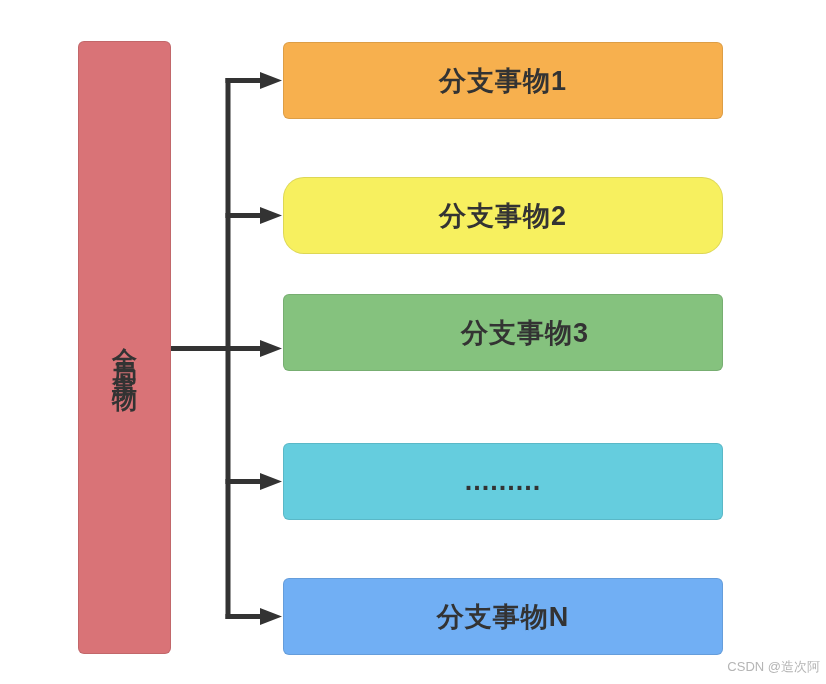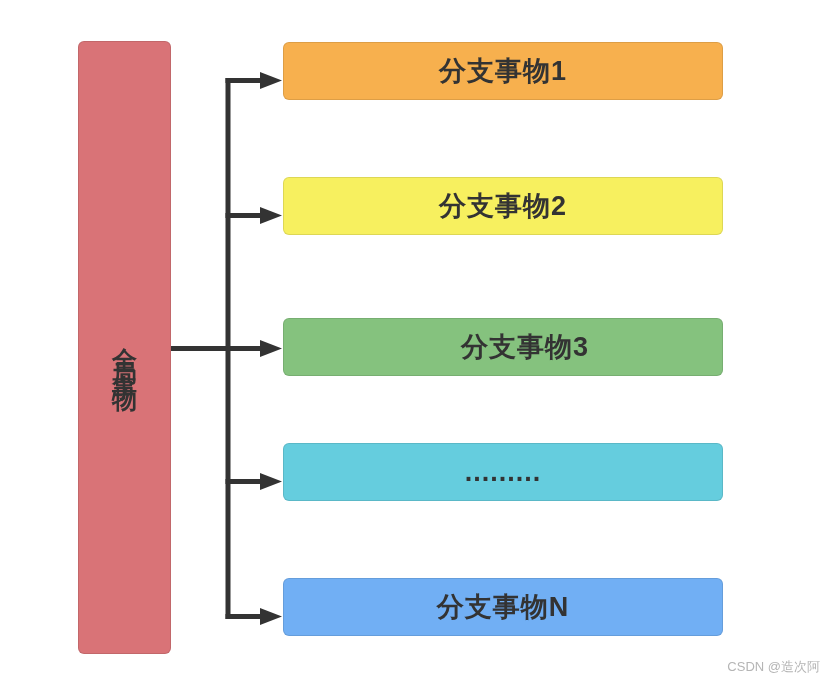"分支事物1" .branch-node { height: 58px -> 77px }
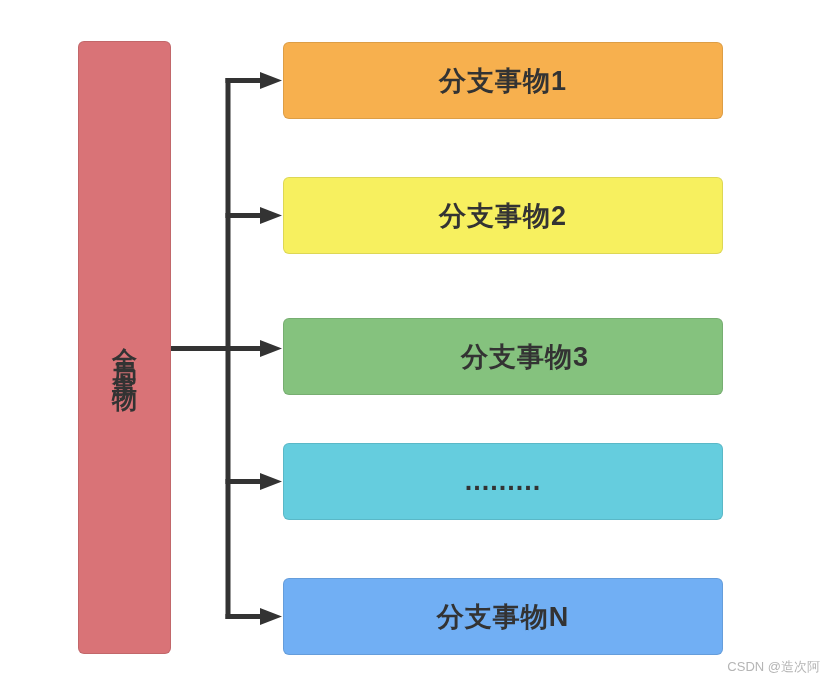"分支事物2" .branch-2 { border-radius: none -> 21px }
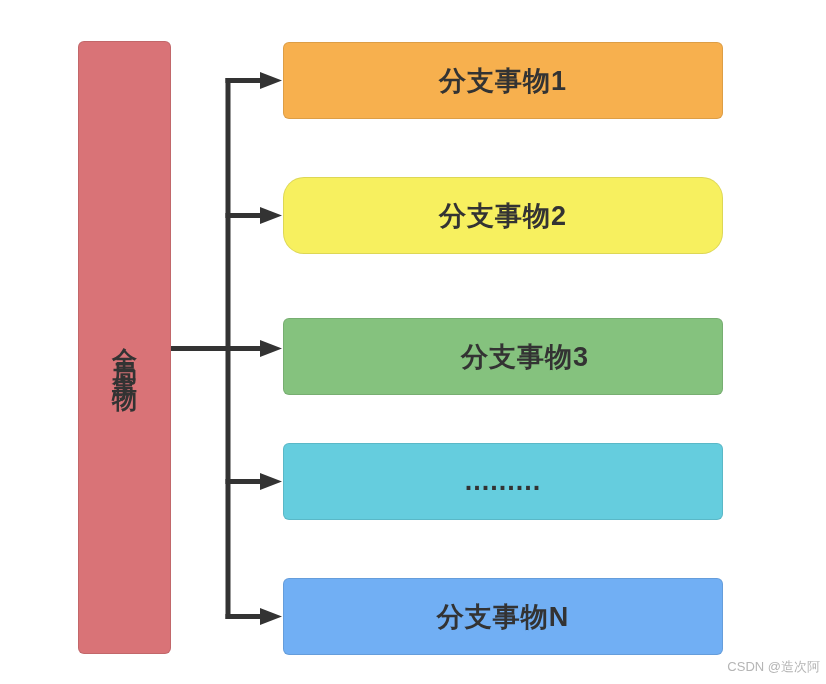"分支事物3" .branch-3 { top: 318px -> 294px }
